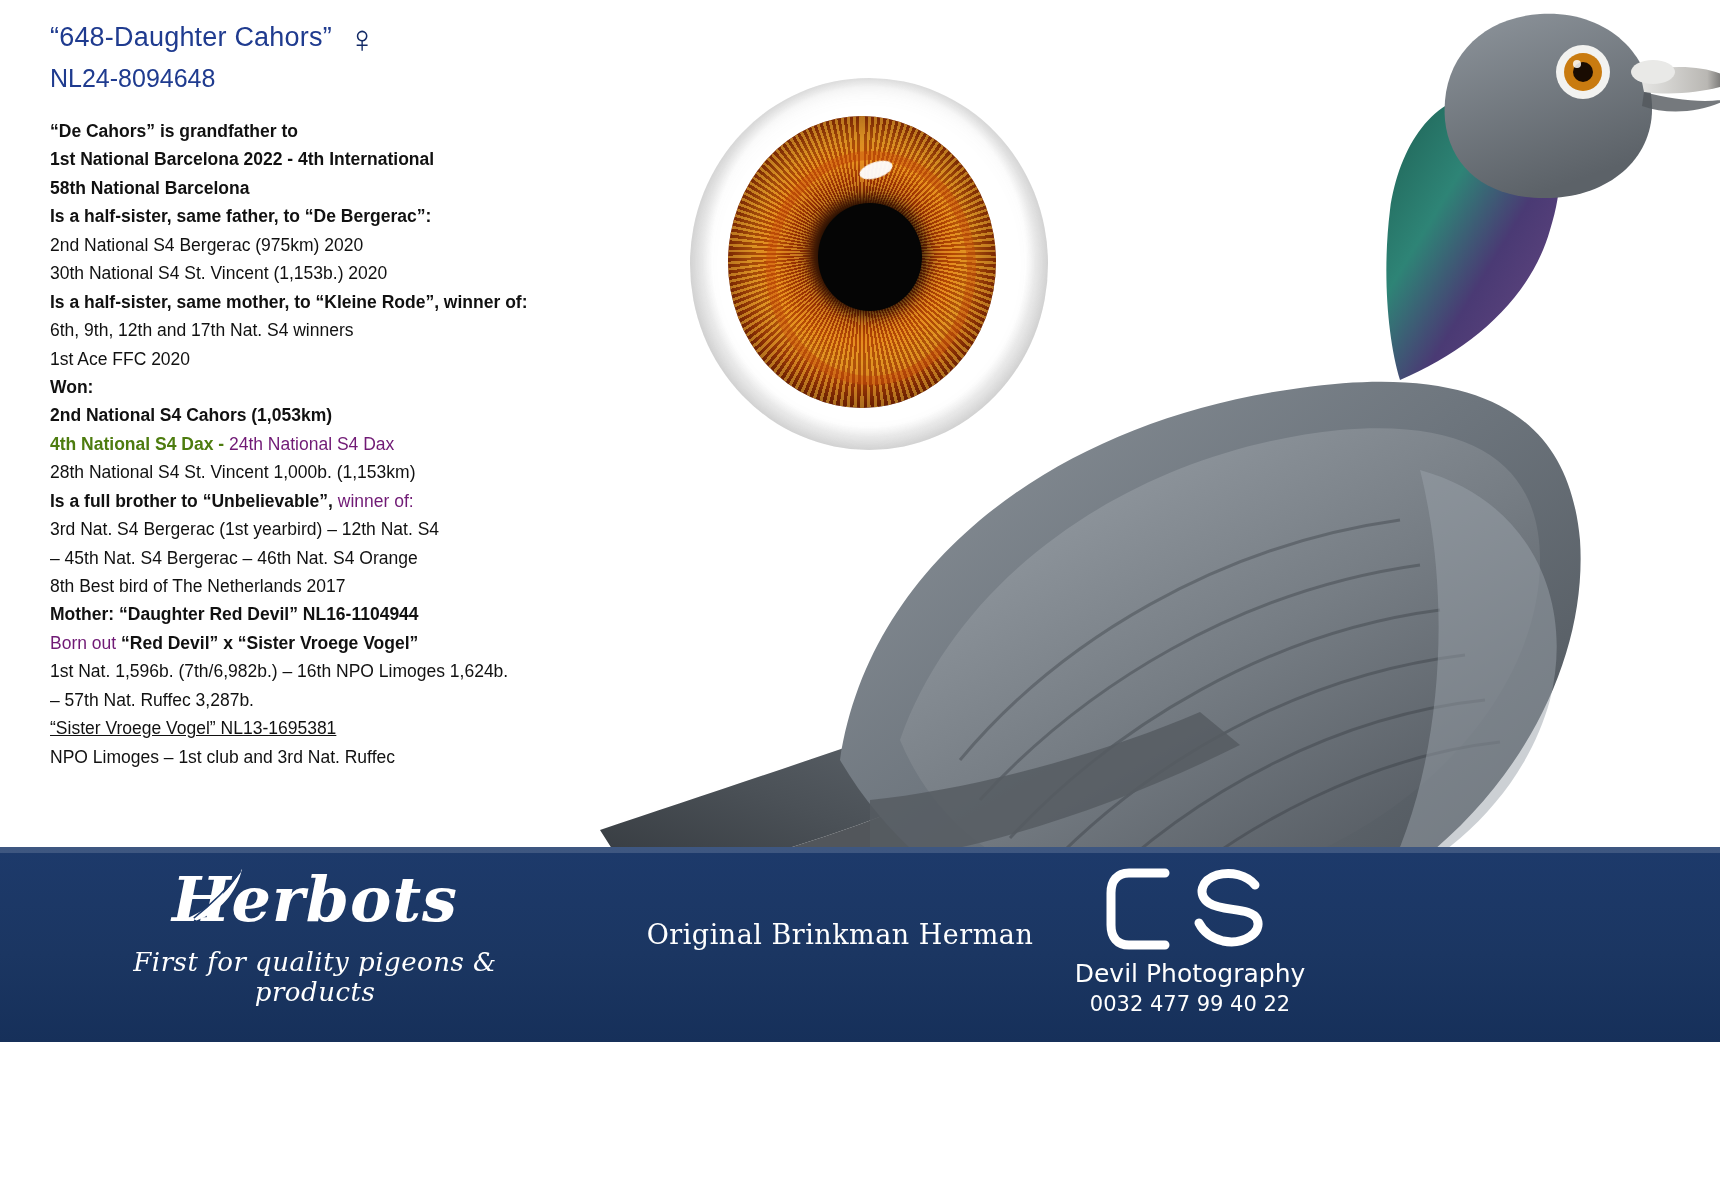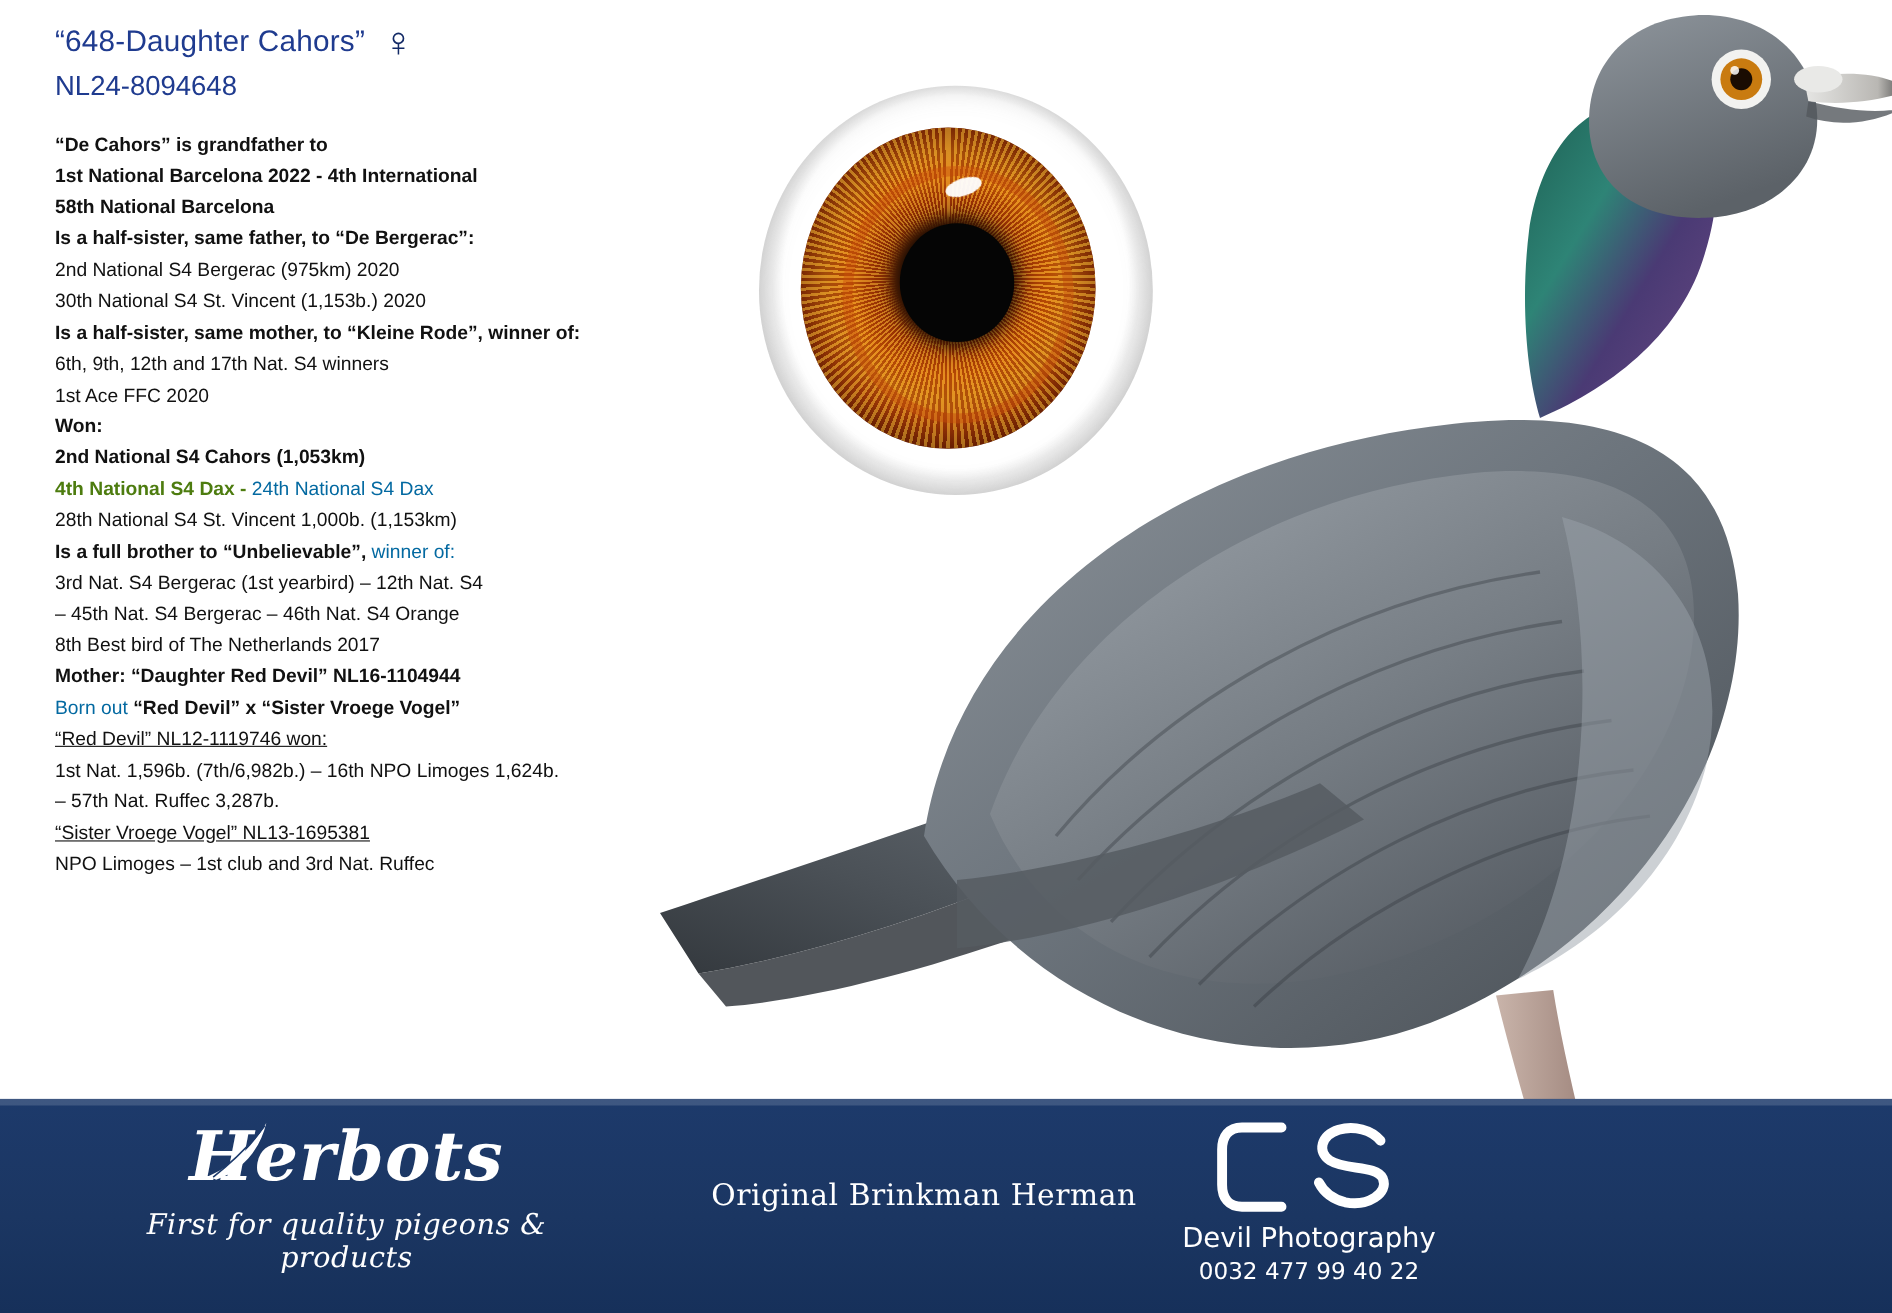"“648-Daughter Cahors”" .page { height: 1194px -> 1042px }
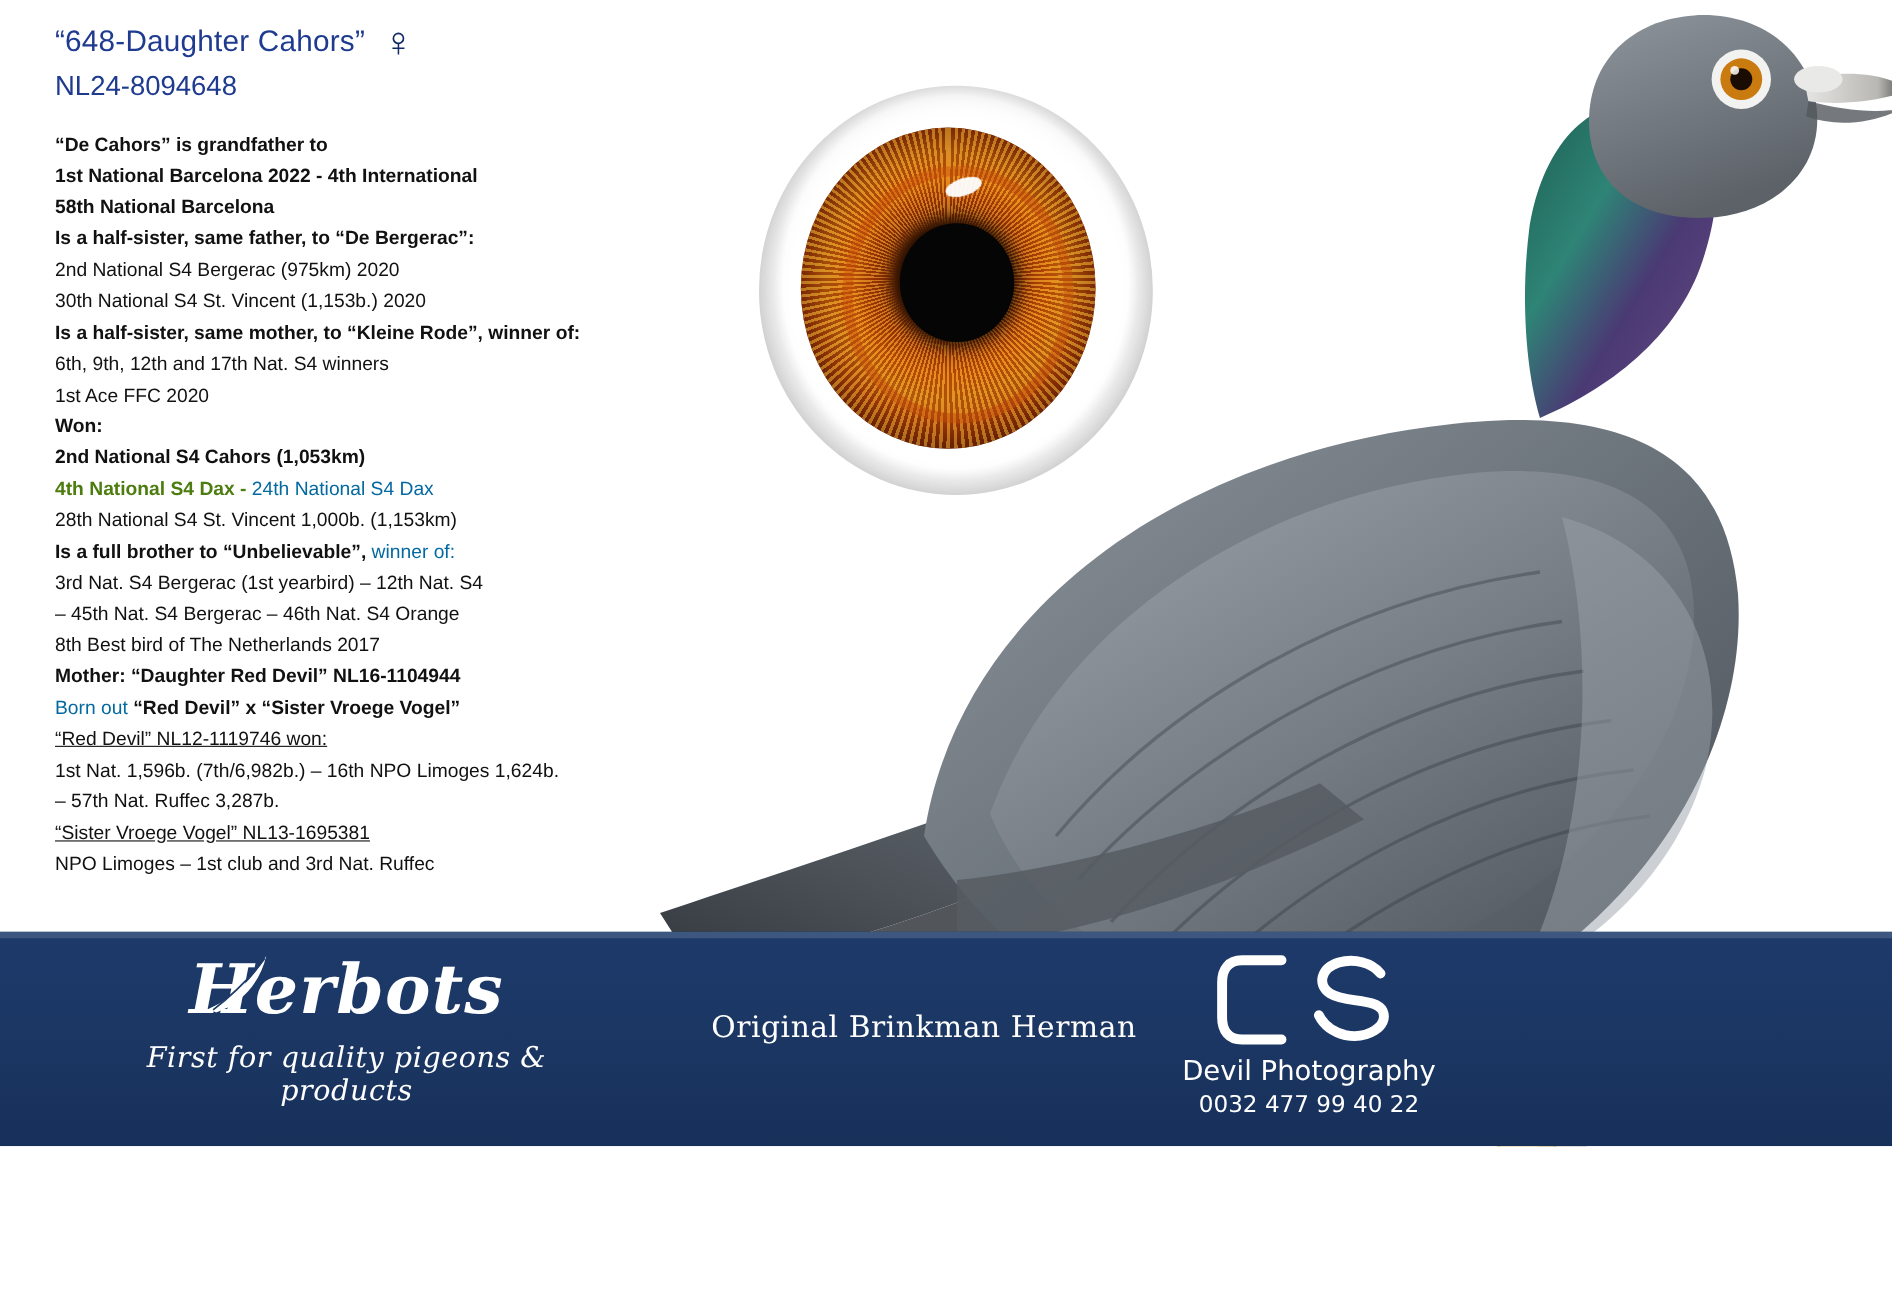"24th National S4 Dax" .c-plain { color: #0369a1 -> #701a75 }
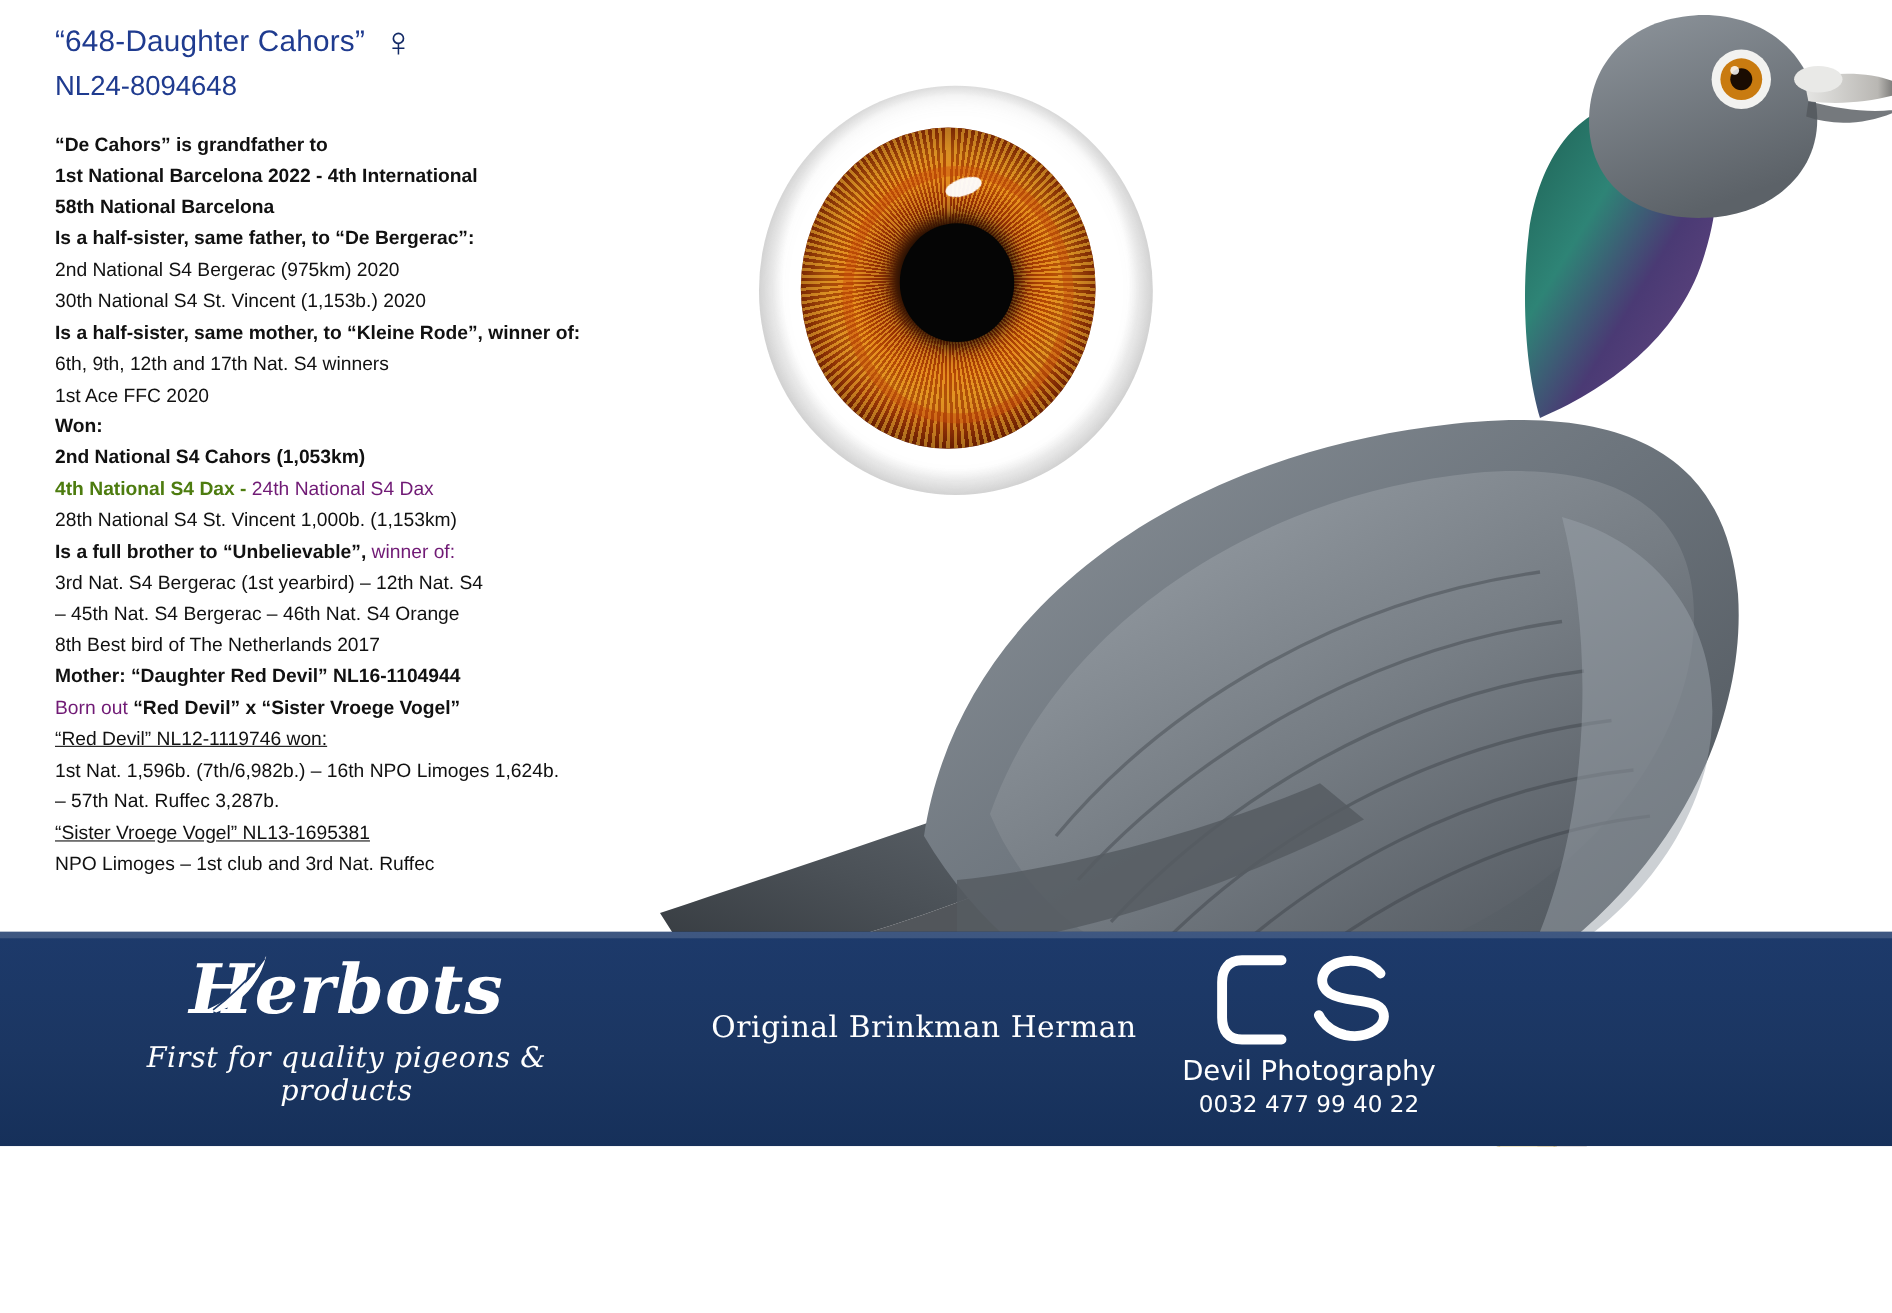"“Red Devil” NL12-1119746 won:" p.c-plain { html: <p>“Red Devil” NL12-1119746 won:</p> -> none }
